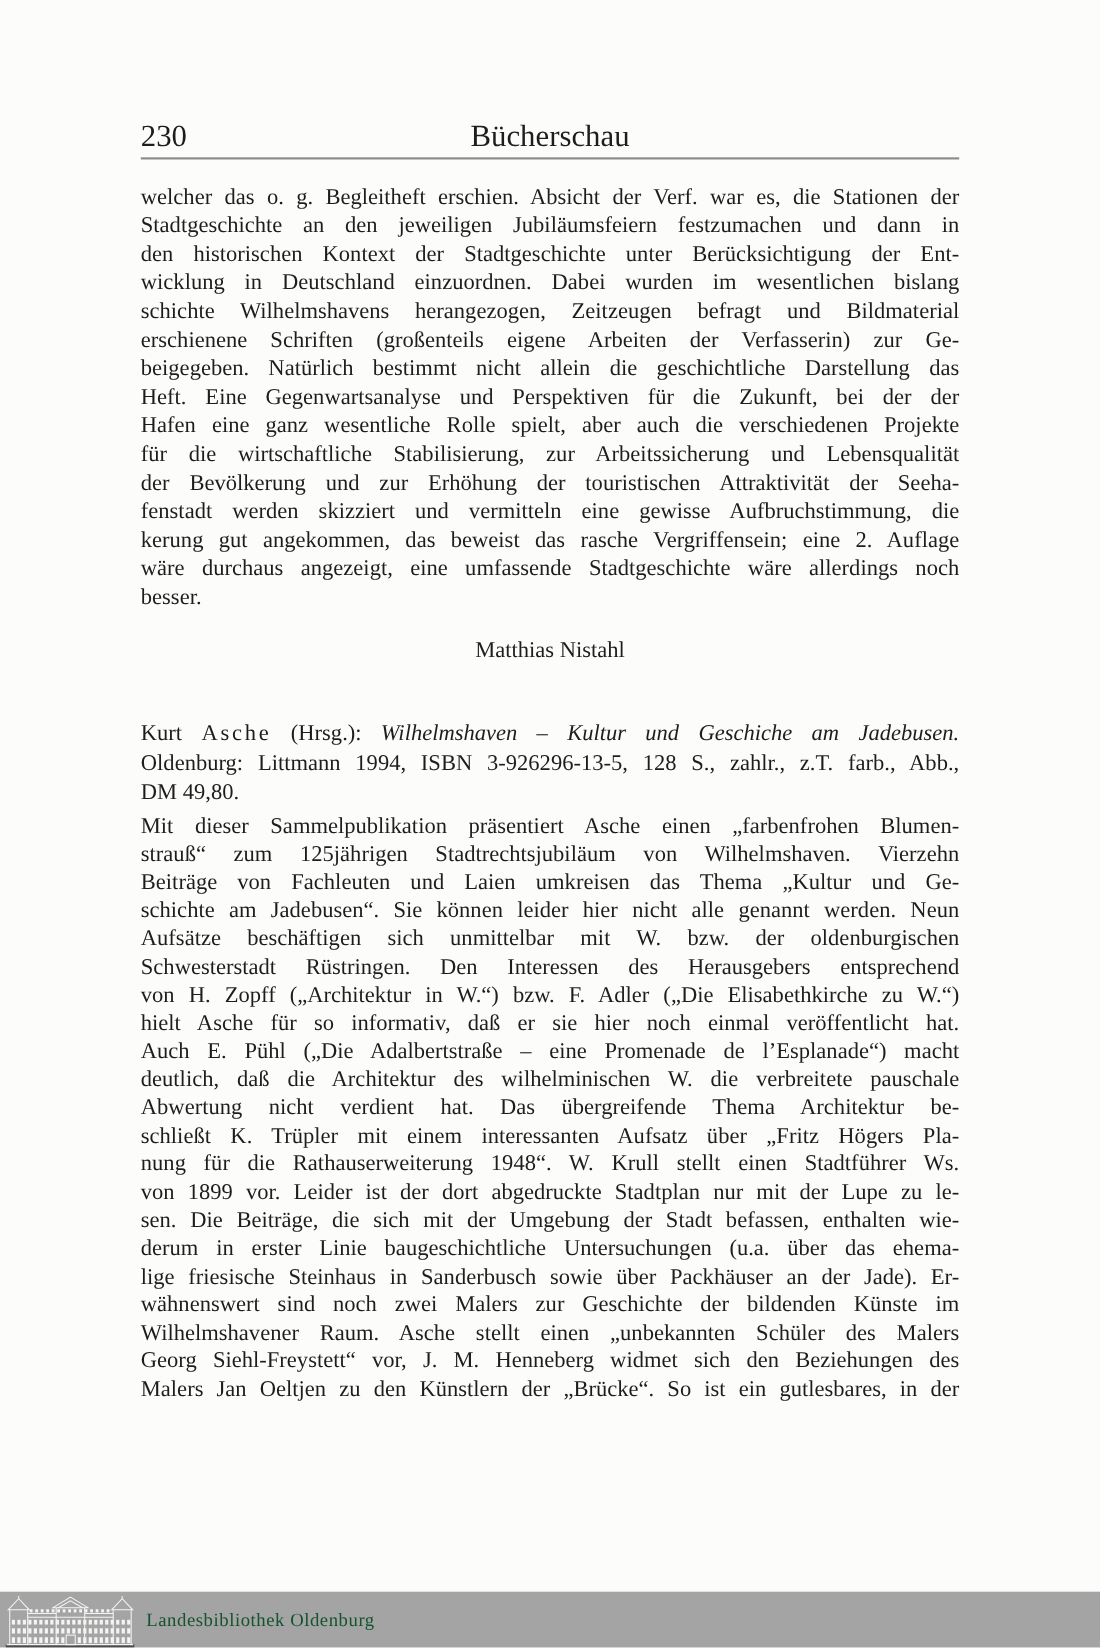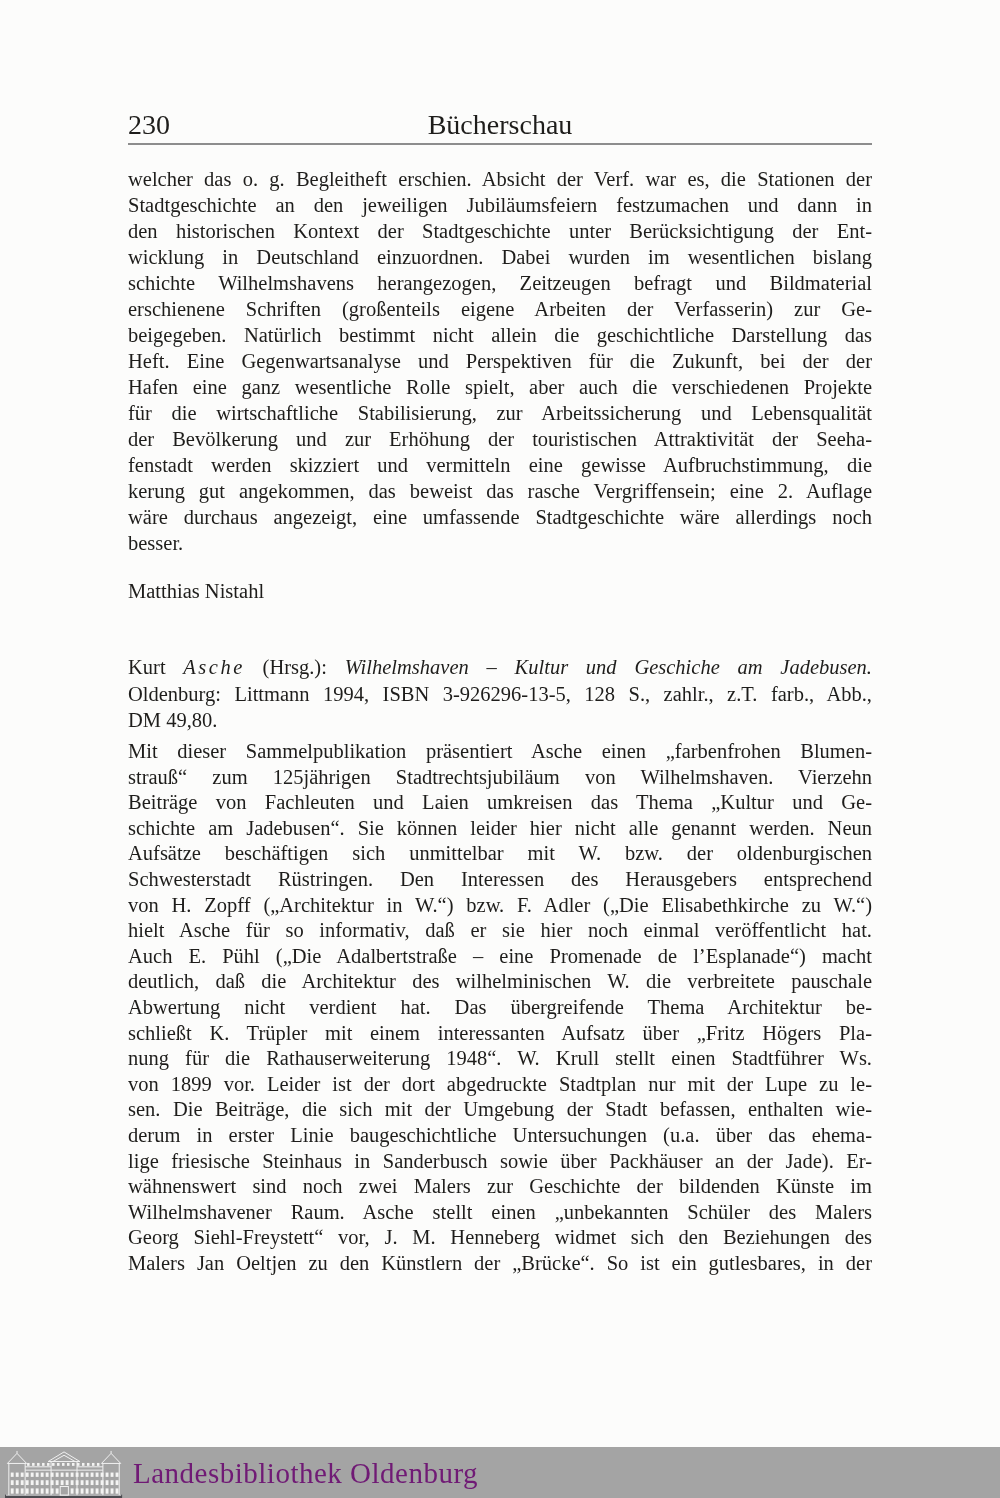"Matthias Nistahl" .sig { text-align: left -> center }
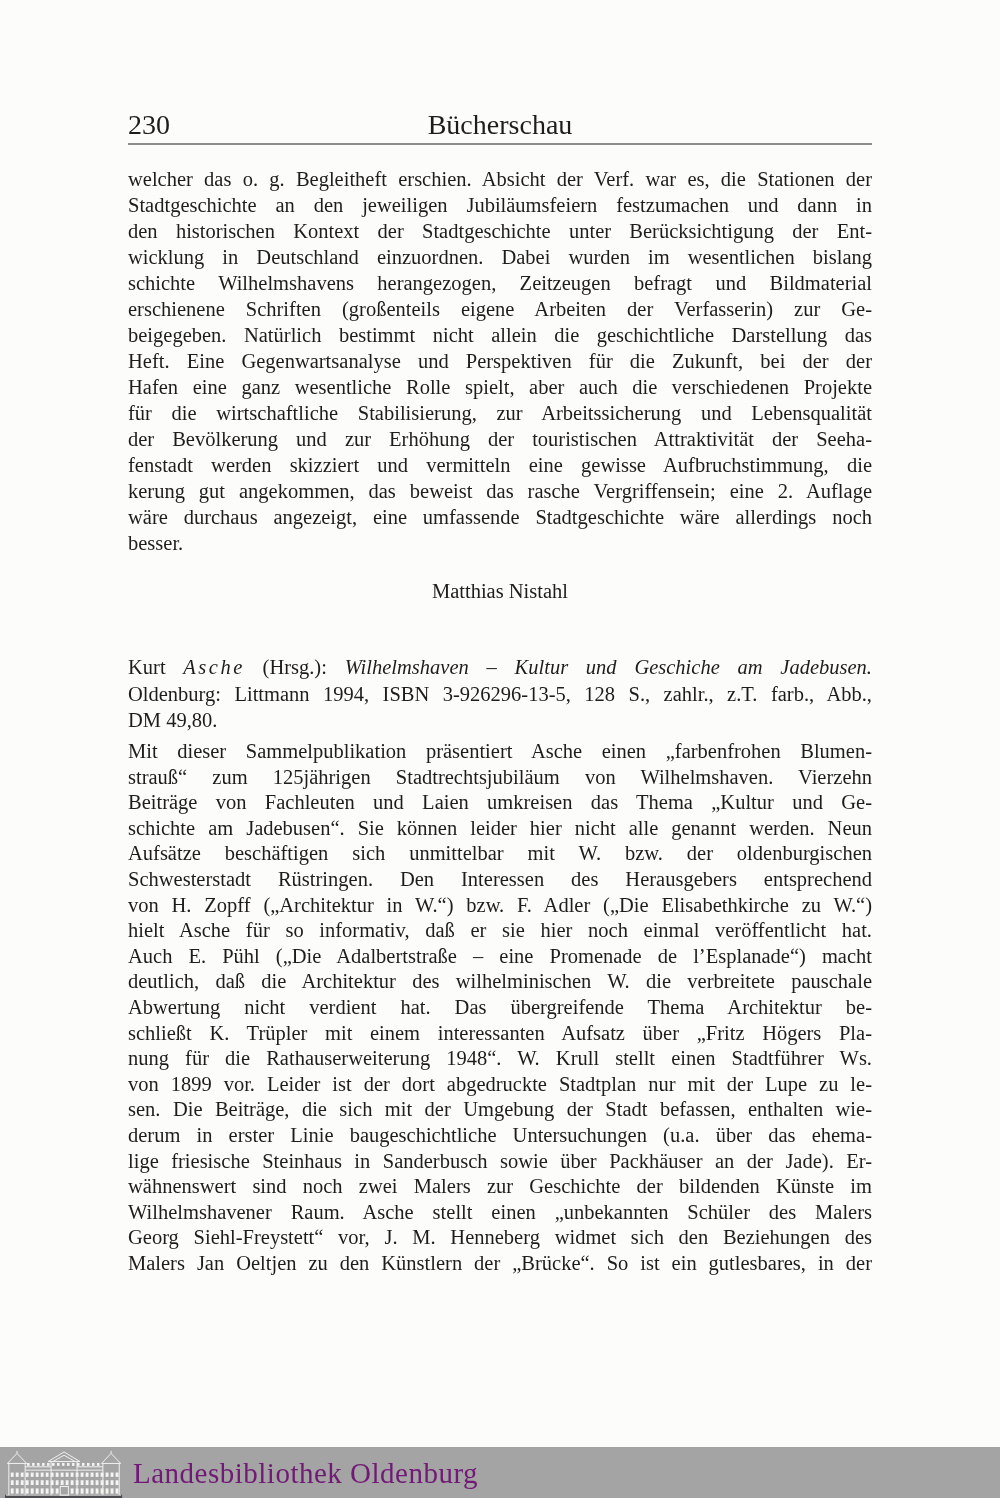"Asche" .spaced { font-style: italic -> none }
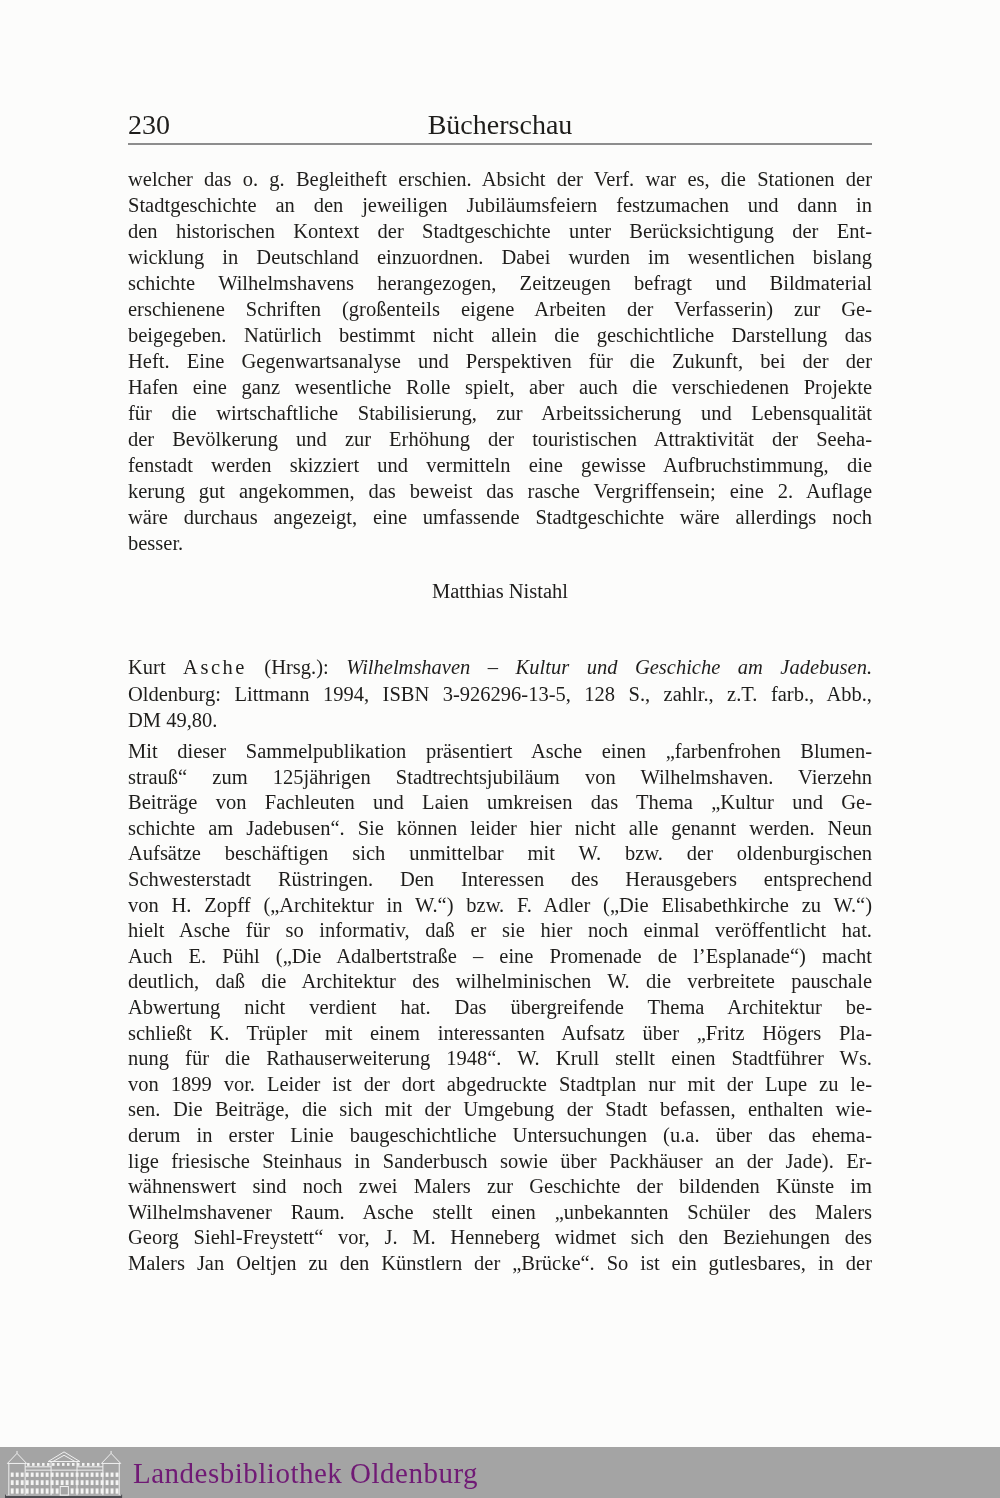"Landesbibliothek Oldenburg" .footlabel { color: #701a75 -> #14532d; font-size: 29px -> 17px }
